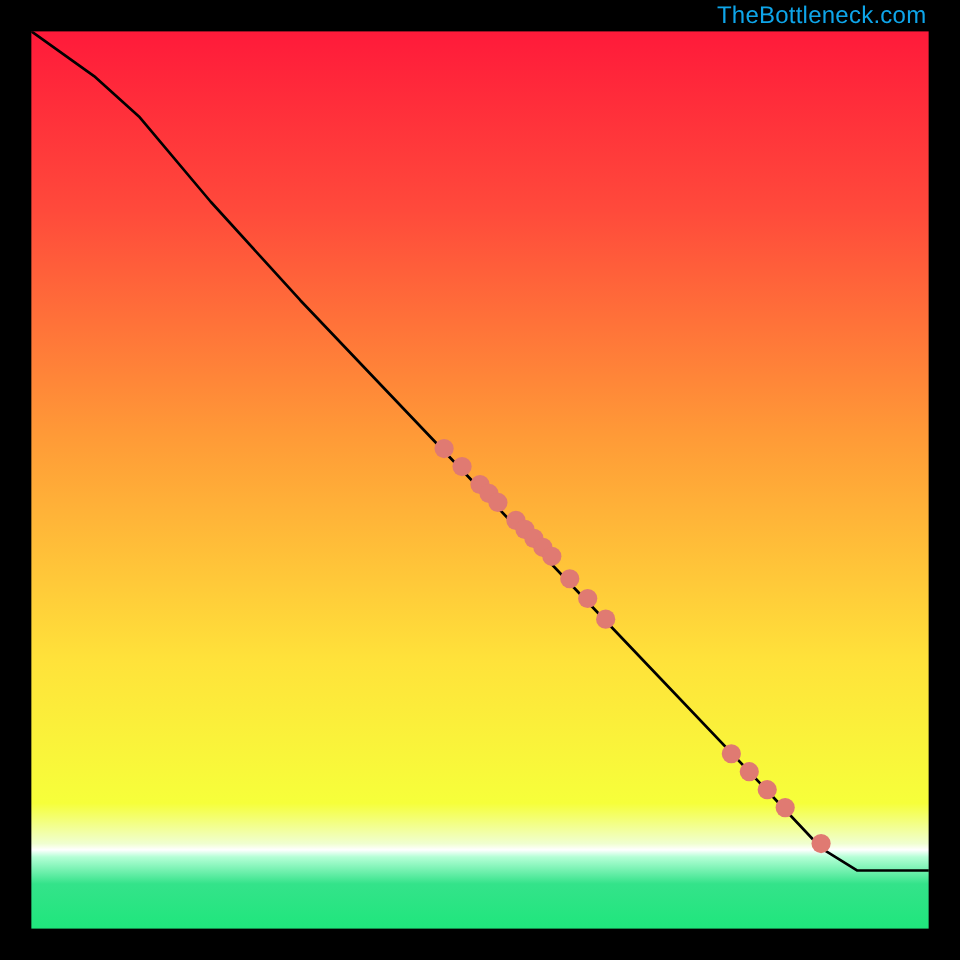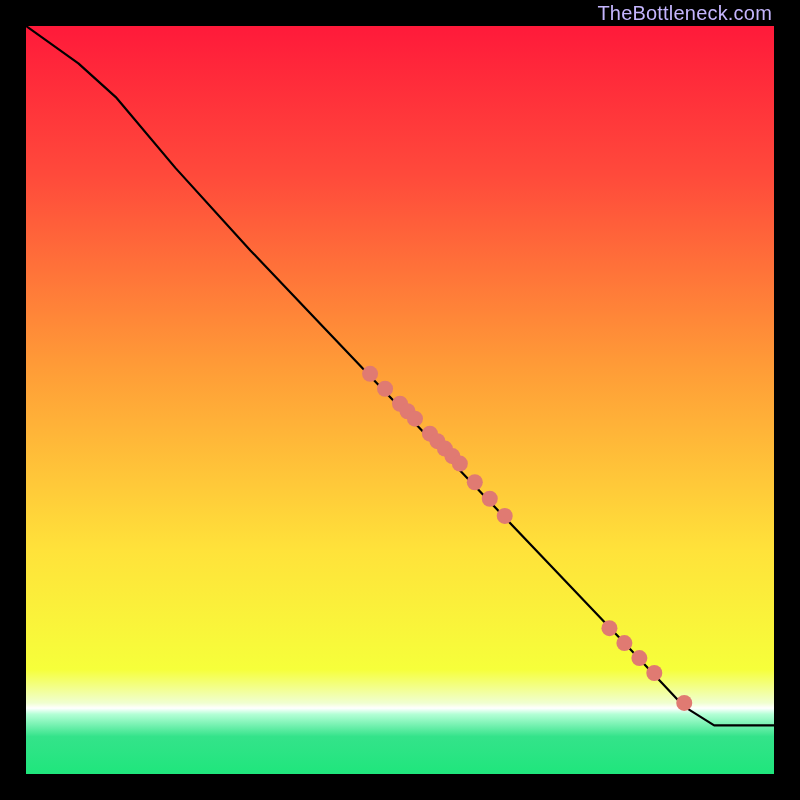"TheBottleneck.com" .watermark { color: #c4b5fd -> #0ea5e9 }
